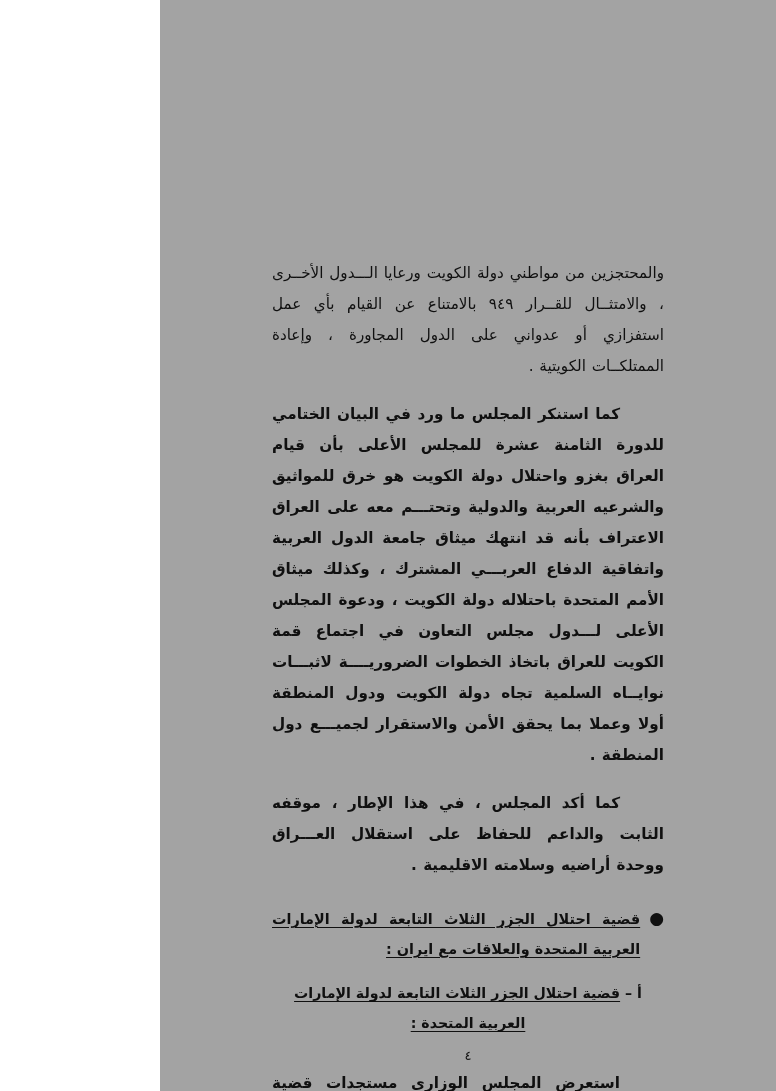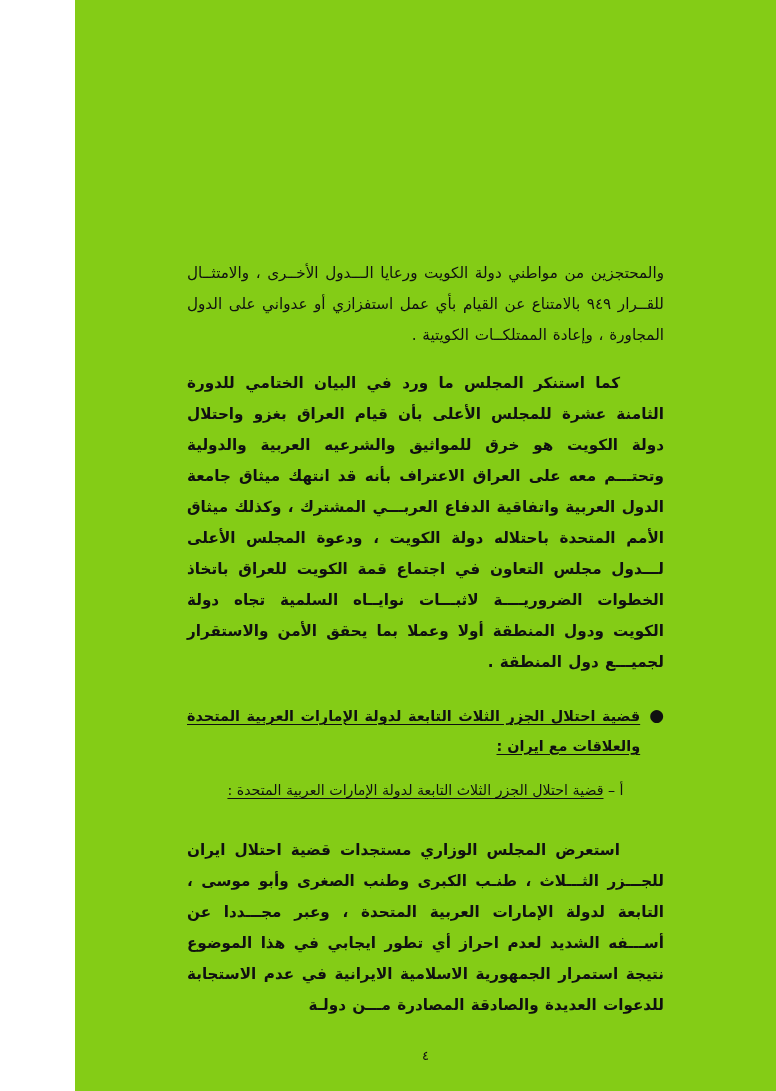"والمحتجزين من مواطني دولة الكويت" .page { background: #84cc16 -> #a3a3a3; width: 701px -> 616px }
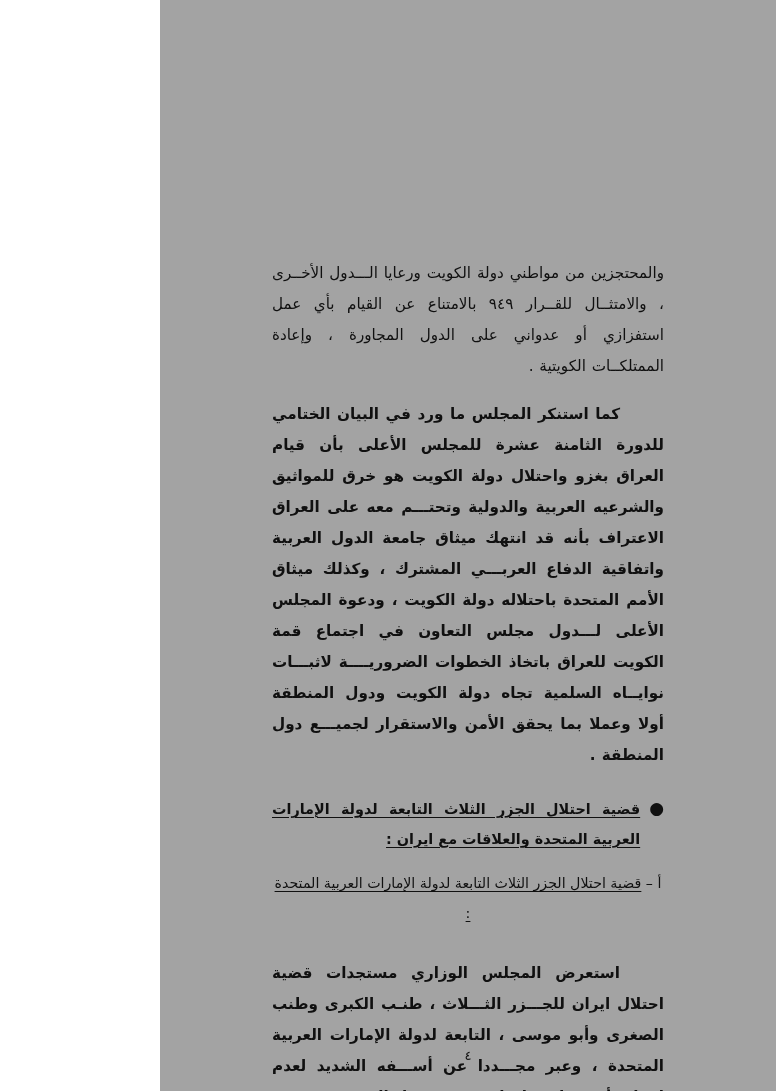"كما أكد المجلس ، في" p.para { html: none -> <p>كما أكد المجلس ، في هذا الإطار ، موقفه الثابت والداعم للحفاظ على استقلال العـــراق ووحدة أراضيه وسلامته الاقليمية .</p> }
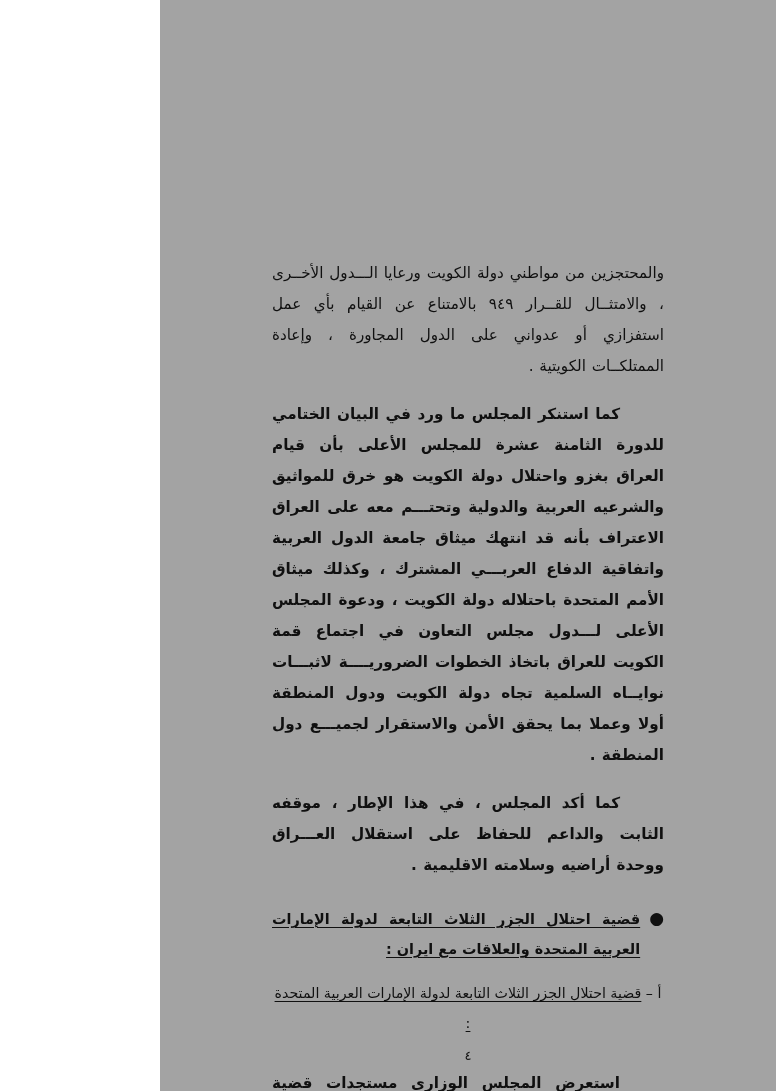"أ – قضية احتلال الجزر" .subheading { font-weight: 400 -> 700 }
